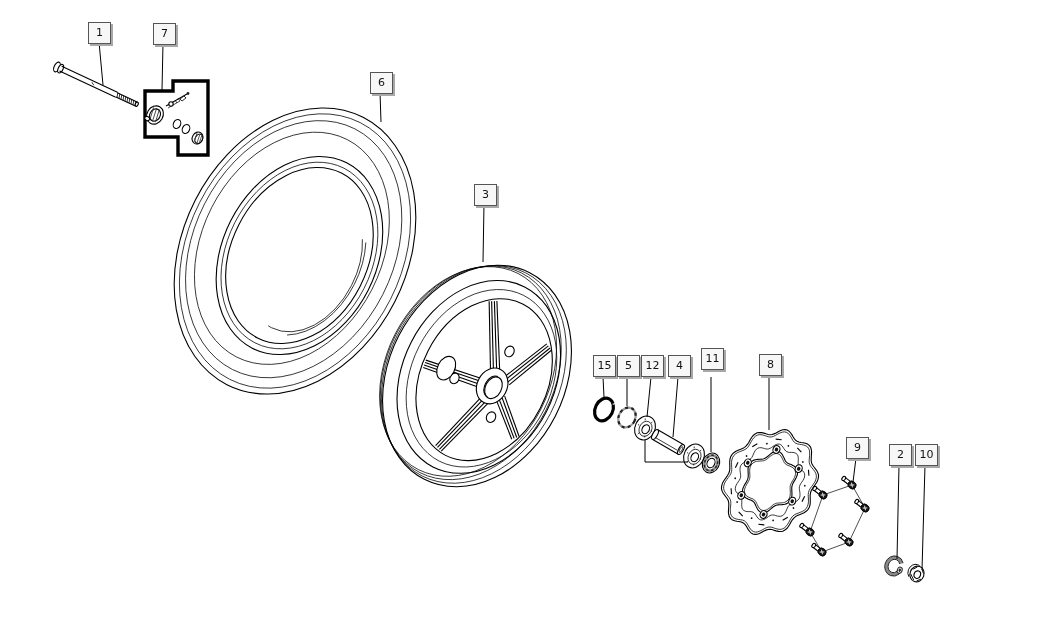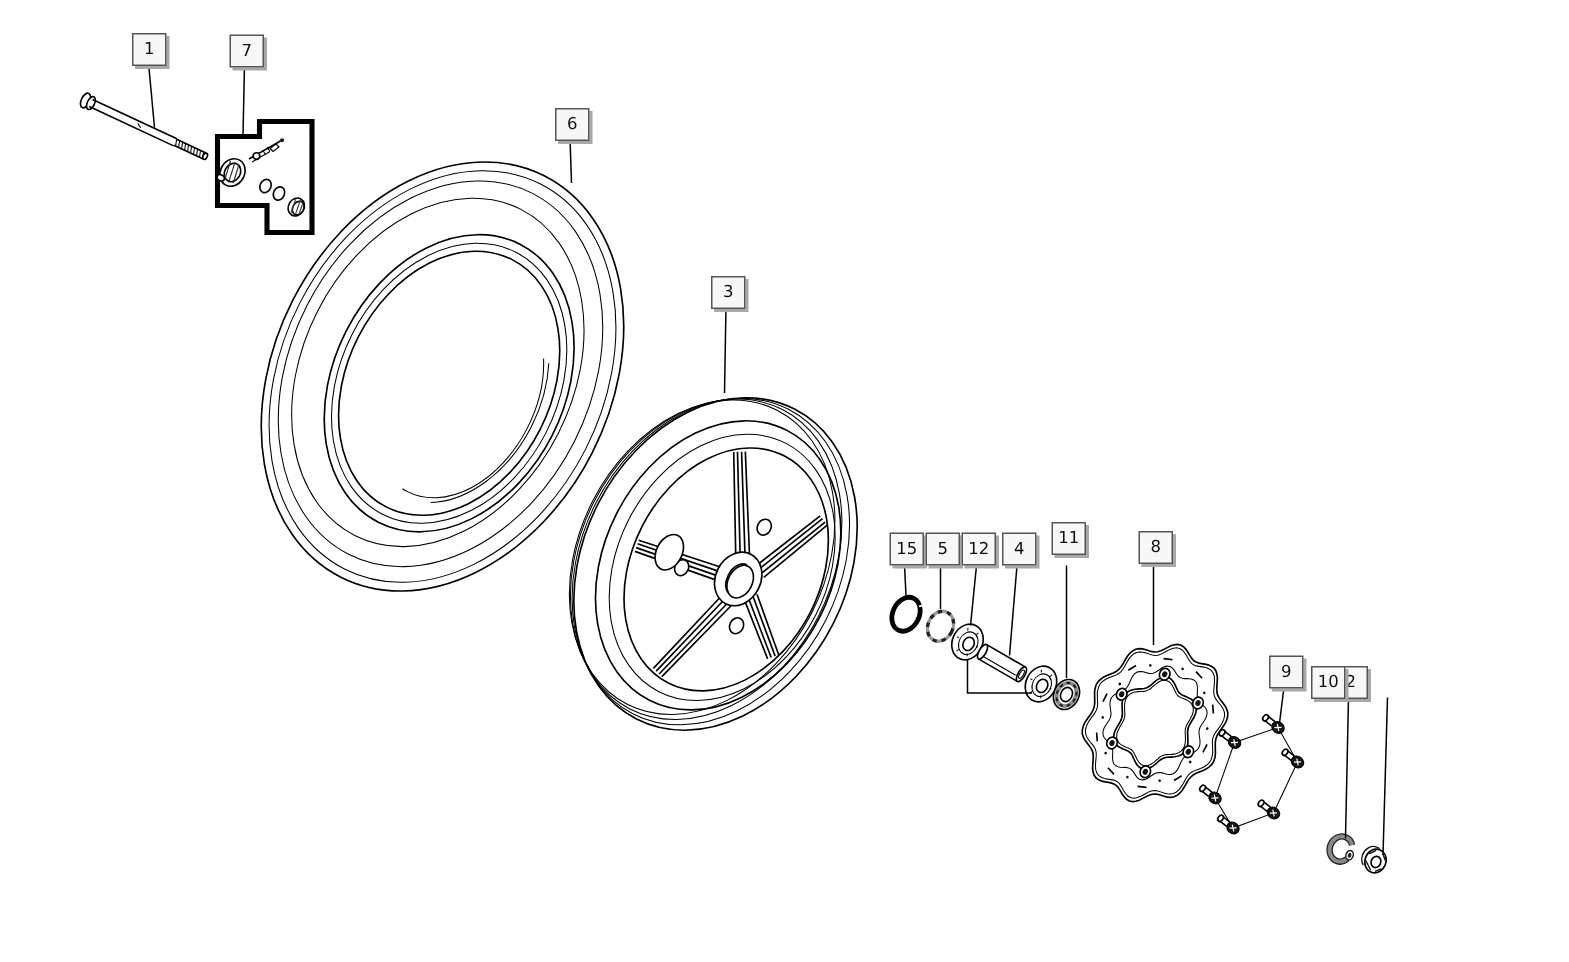"10" div.plabel { left: 874px -> 915px }
